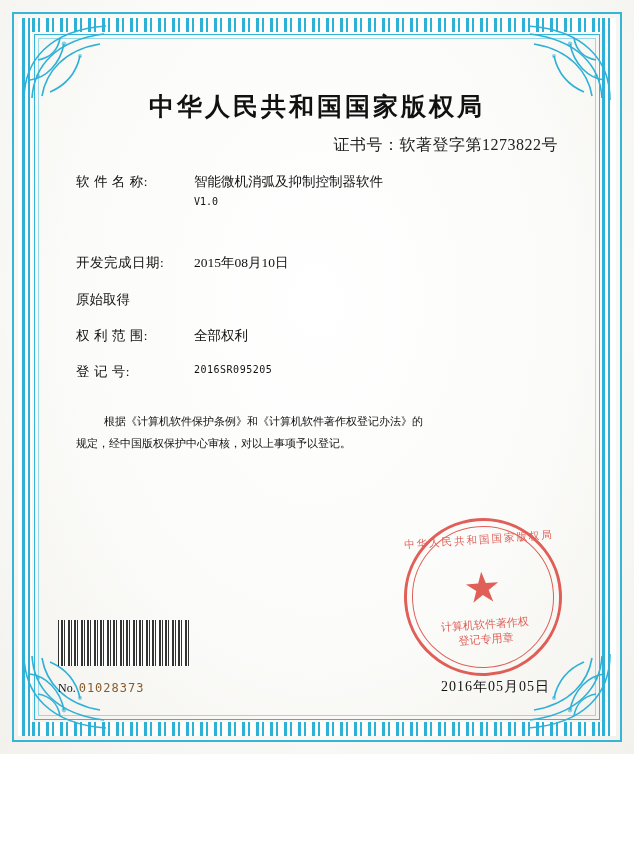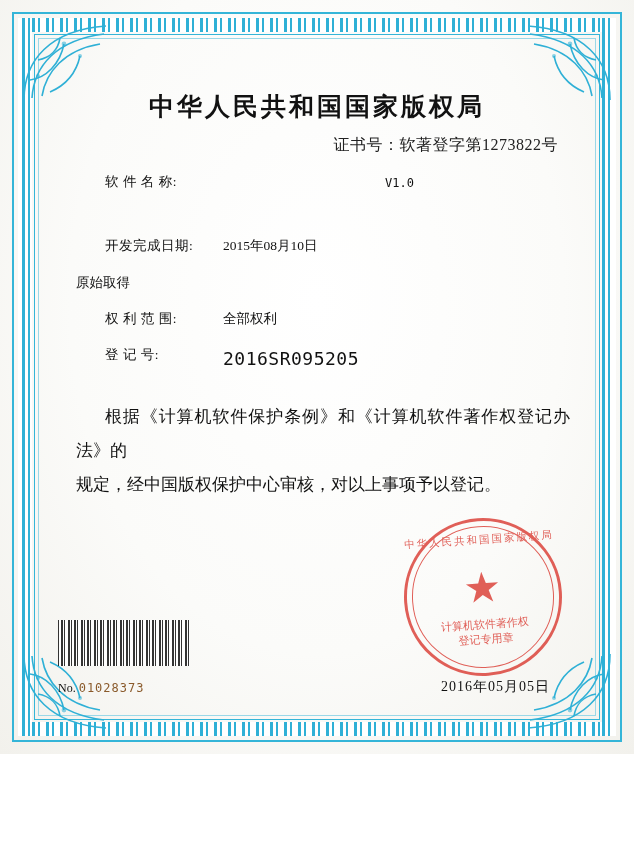"软 件 名 称:" .field-label { margin-left: 29px -> none }
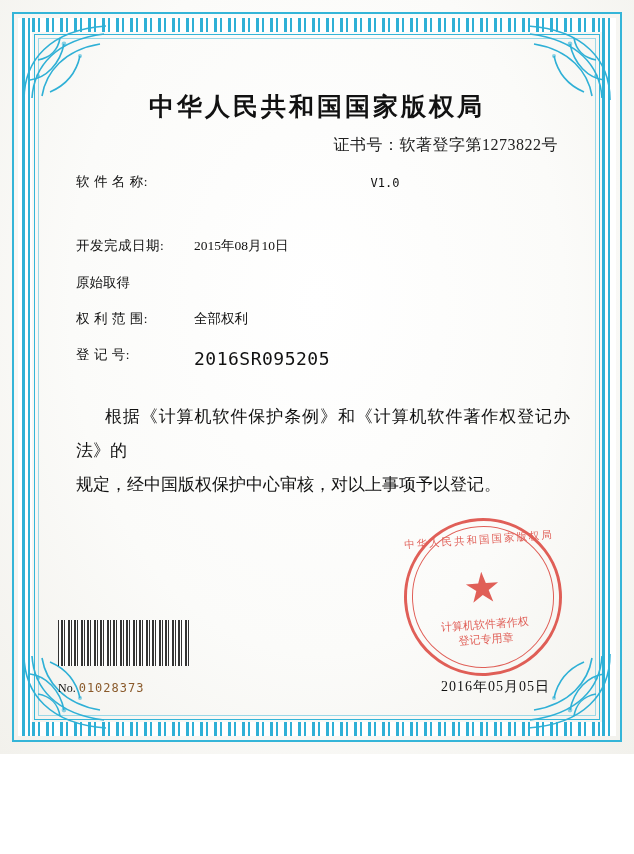"智能微机消弧及抑制控制器软件" span { html: none -> <span>智能微机消弧及抑制控制器软件</span> }
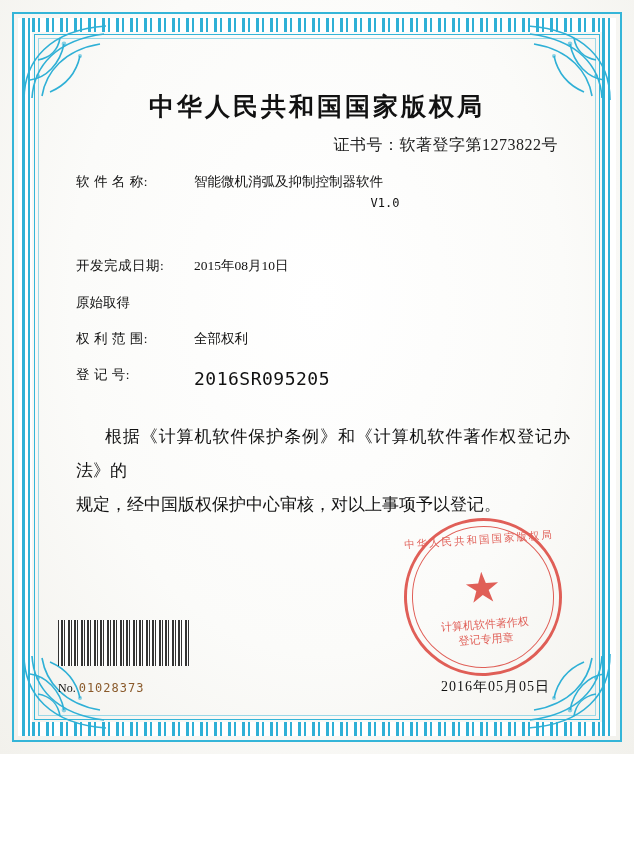"V1.0" .field-value .line2 { font-size: 12px -> 10px; text-align: center -> none }
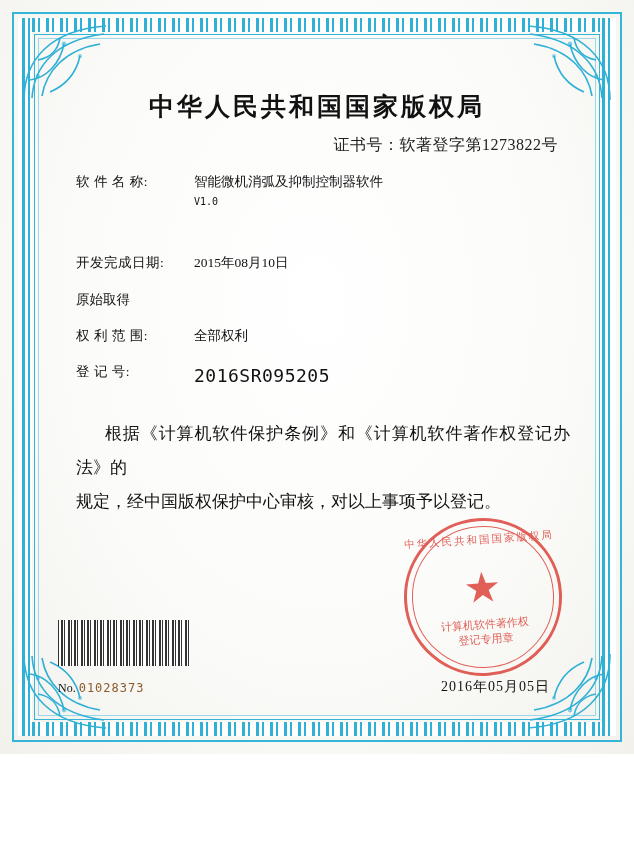"2016SR095205" .mono { font-size: 18px -> 10px }
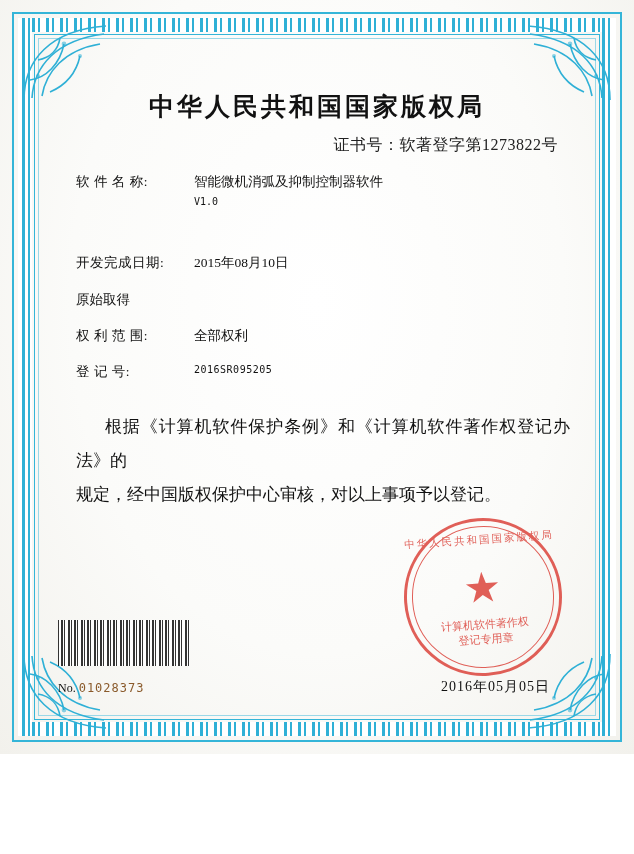"根据《计算机软件保护条例》和《计算机软件著作权登记办法》的" .paragraph { font-size: 17px -> 11px }
